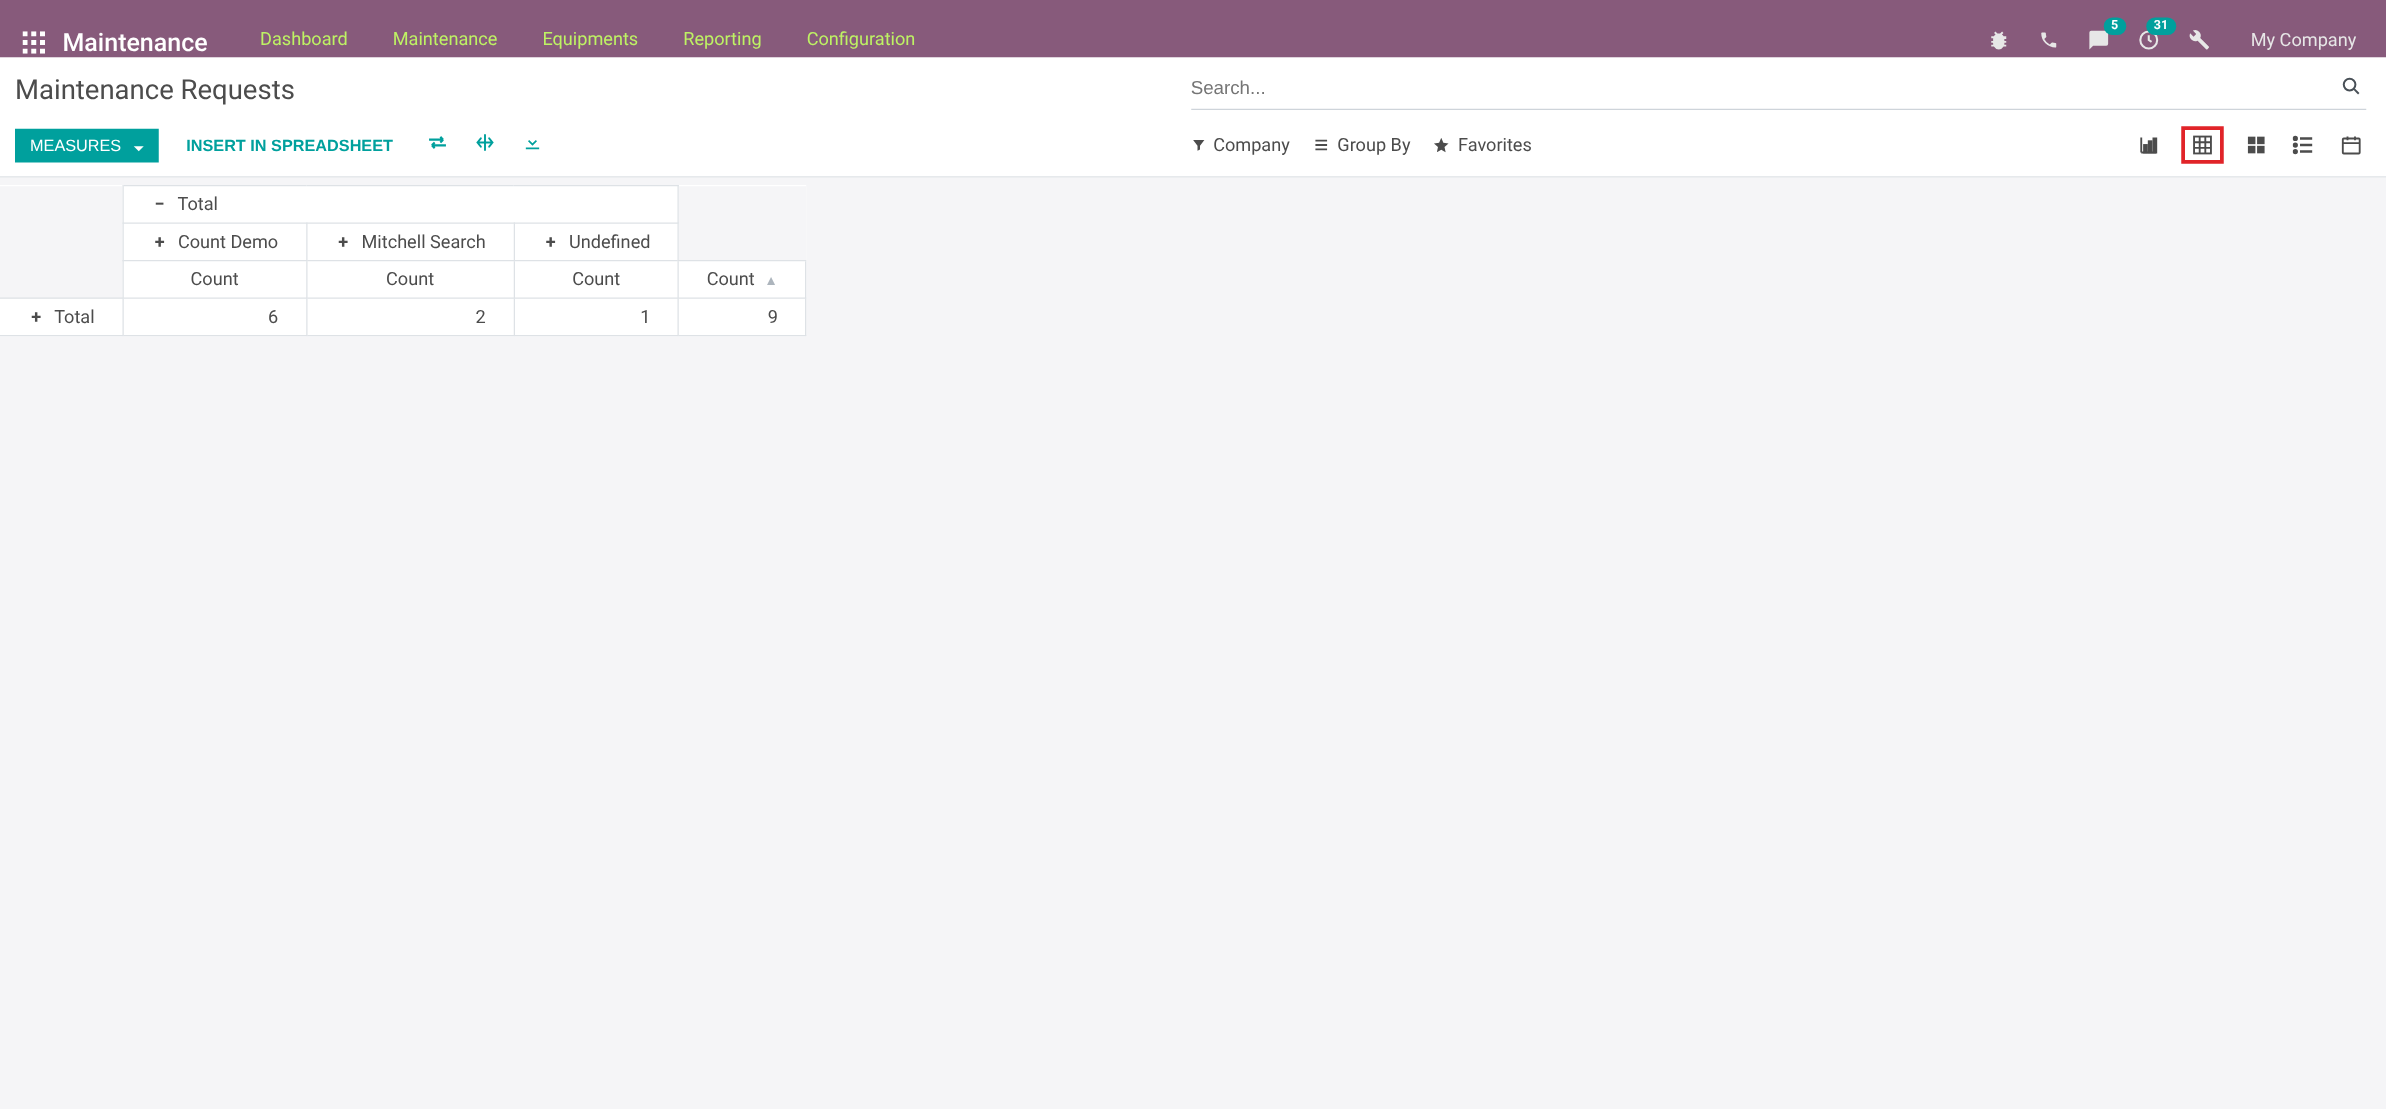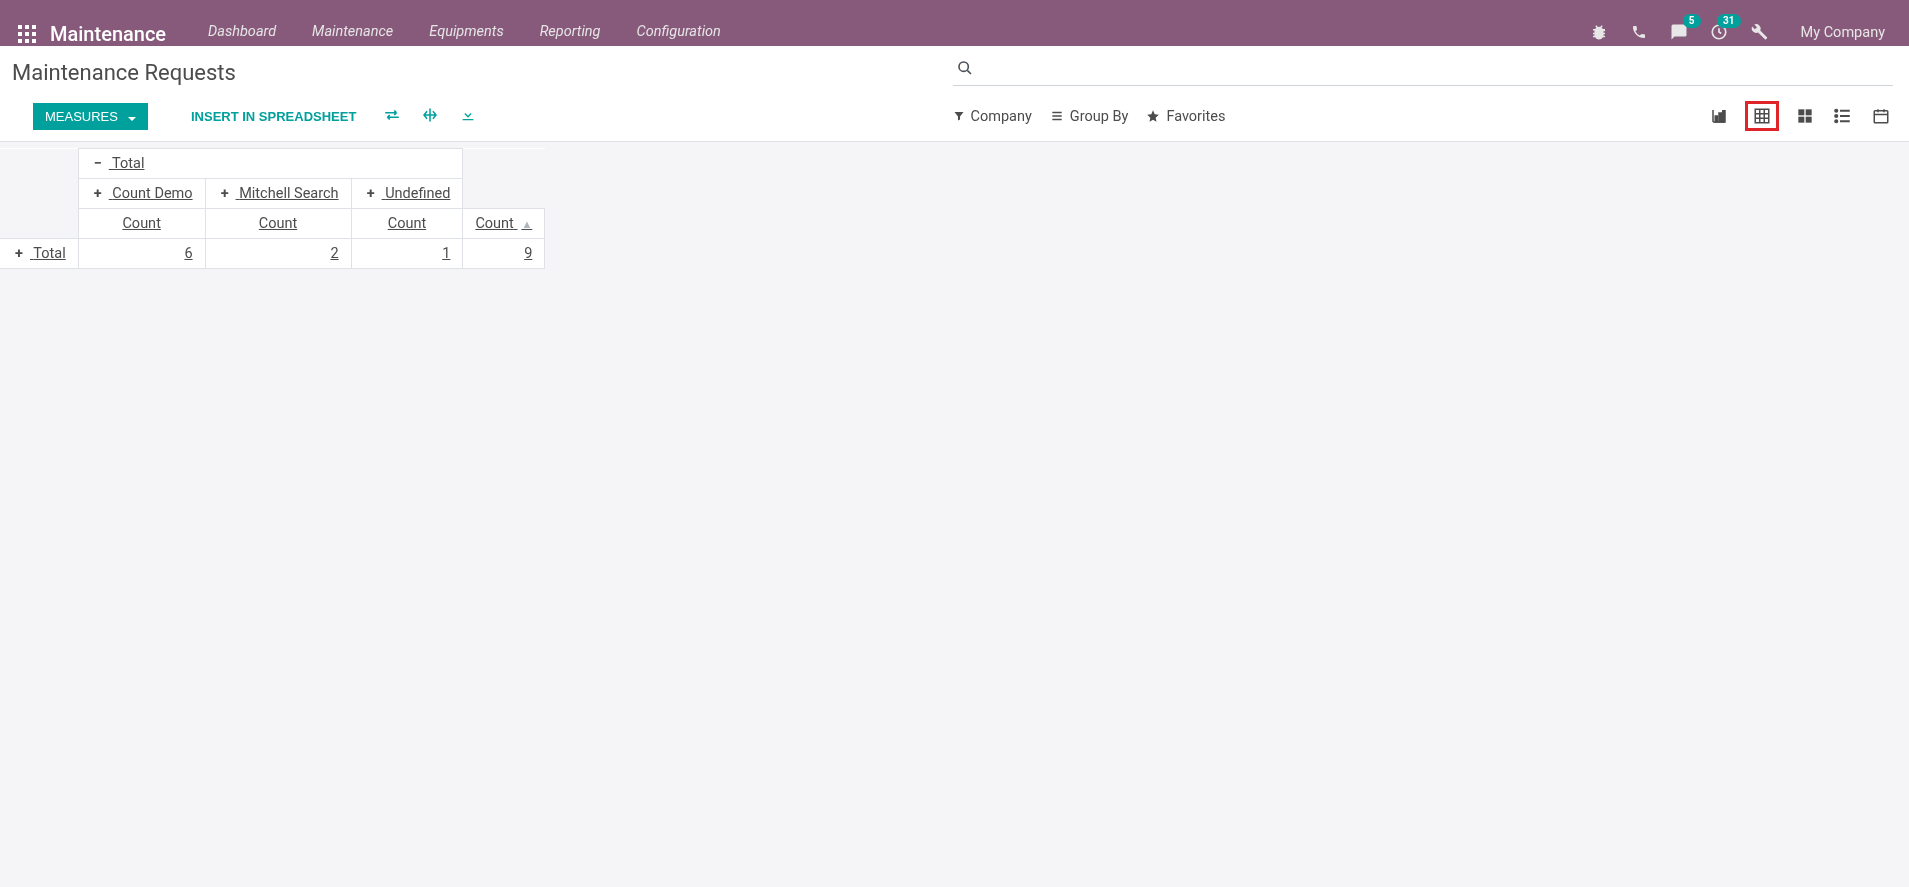"Dashboard" .nav-link { color: #e5e5e5 -> #bef264; font-style: italic -> none }
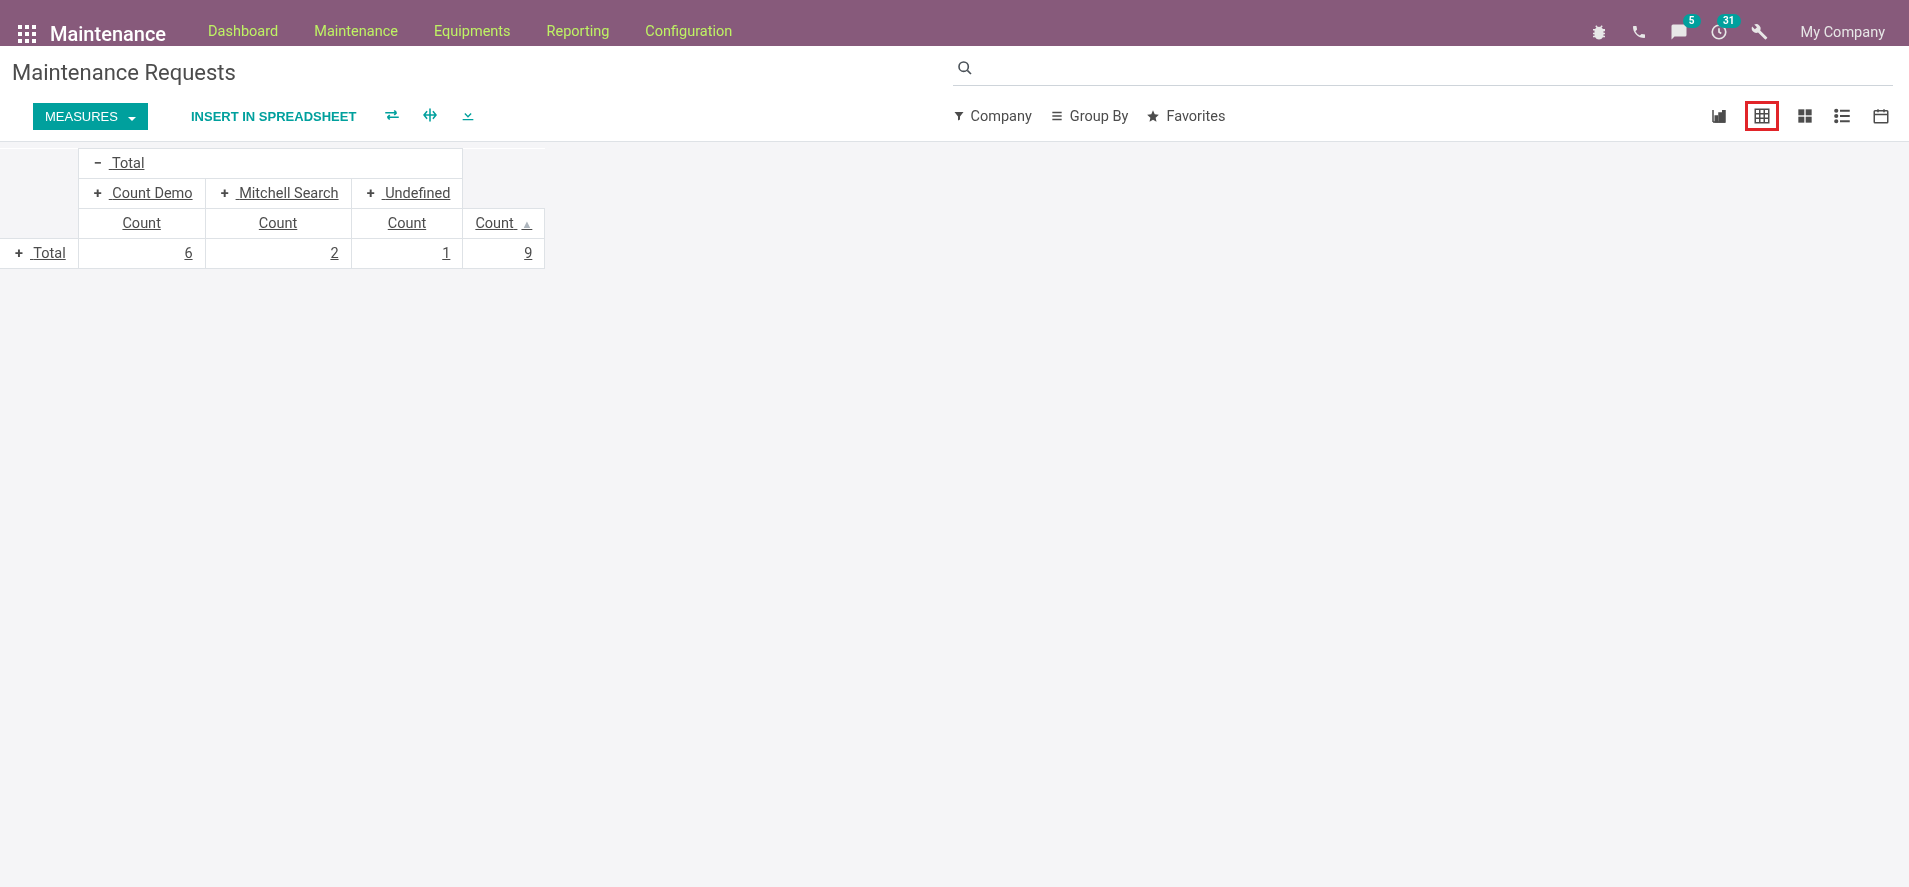"Search..." input { html: none -> <input> }
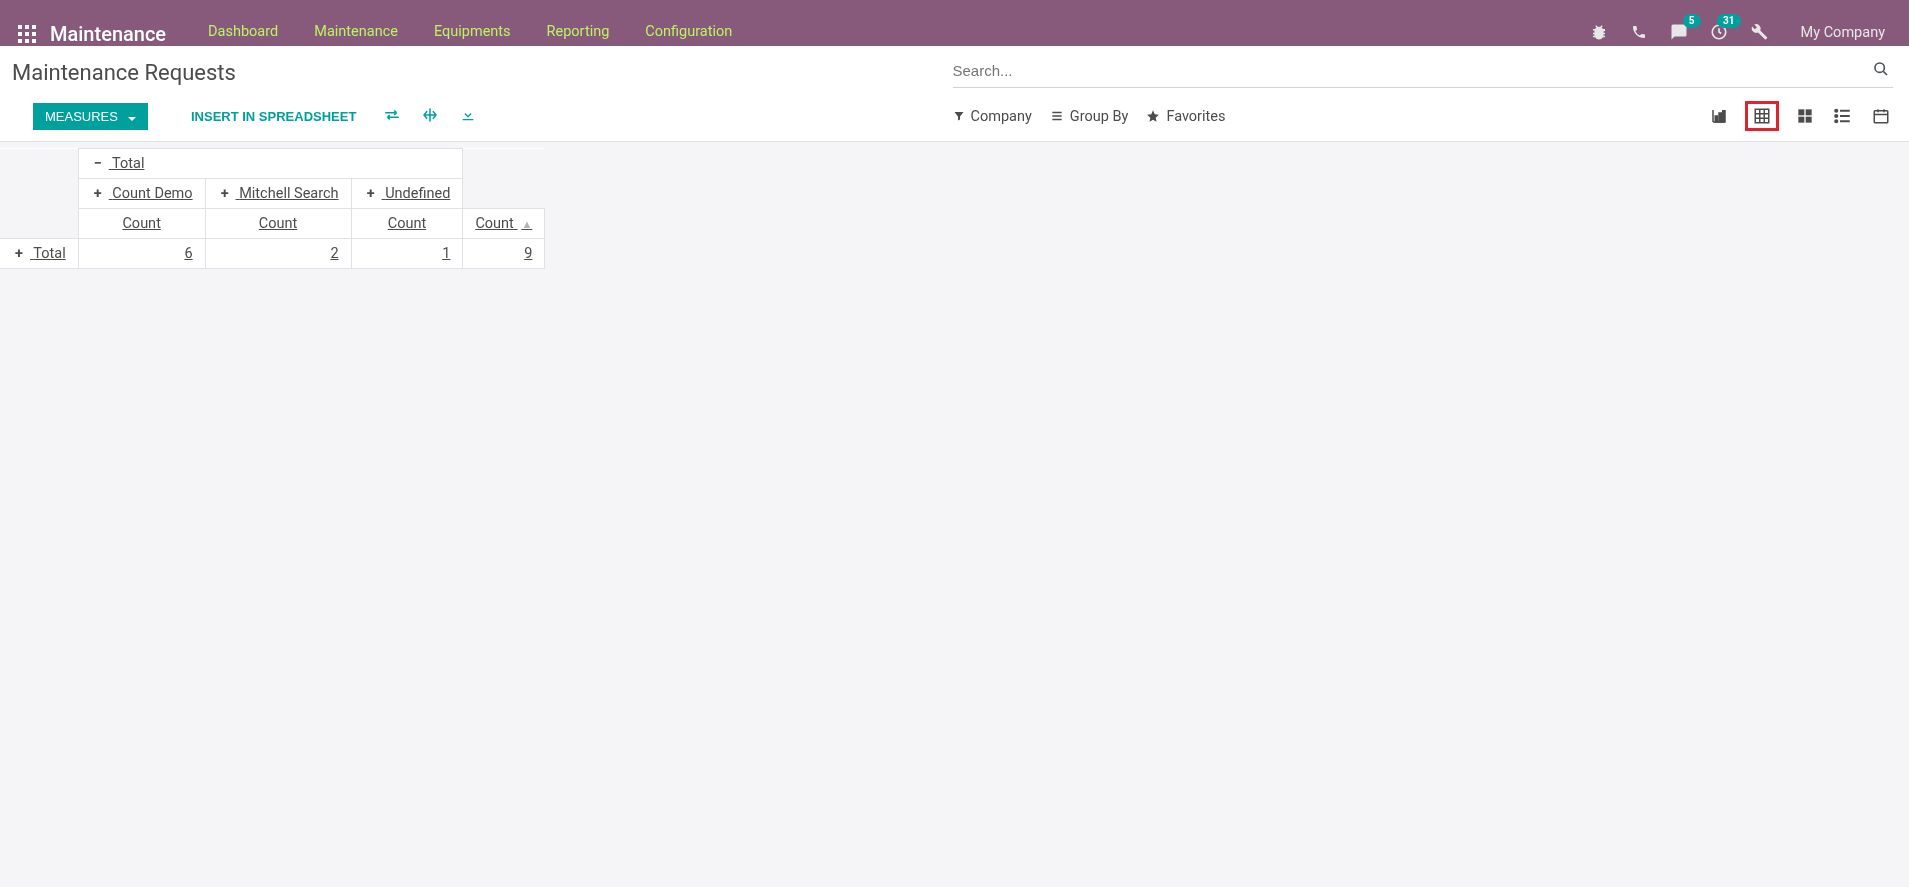"MEASURES" .btn { margin-left: 21px -> none }
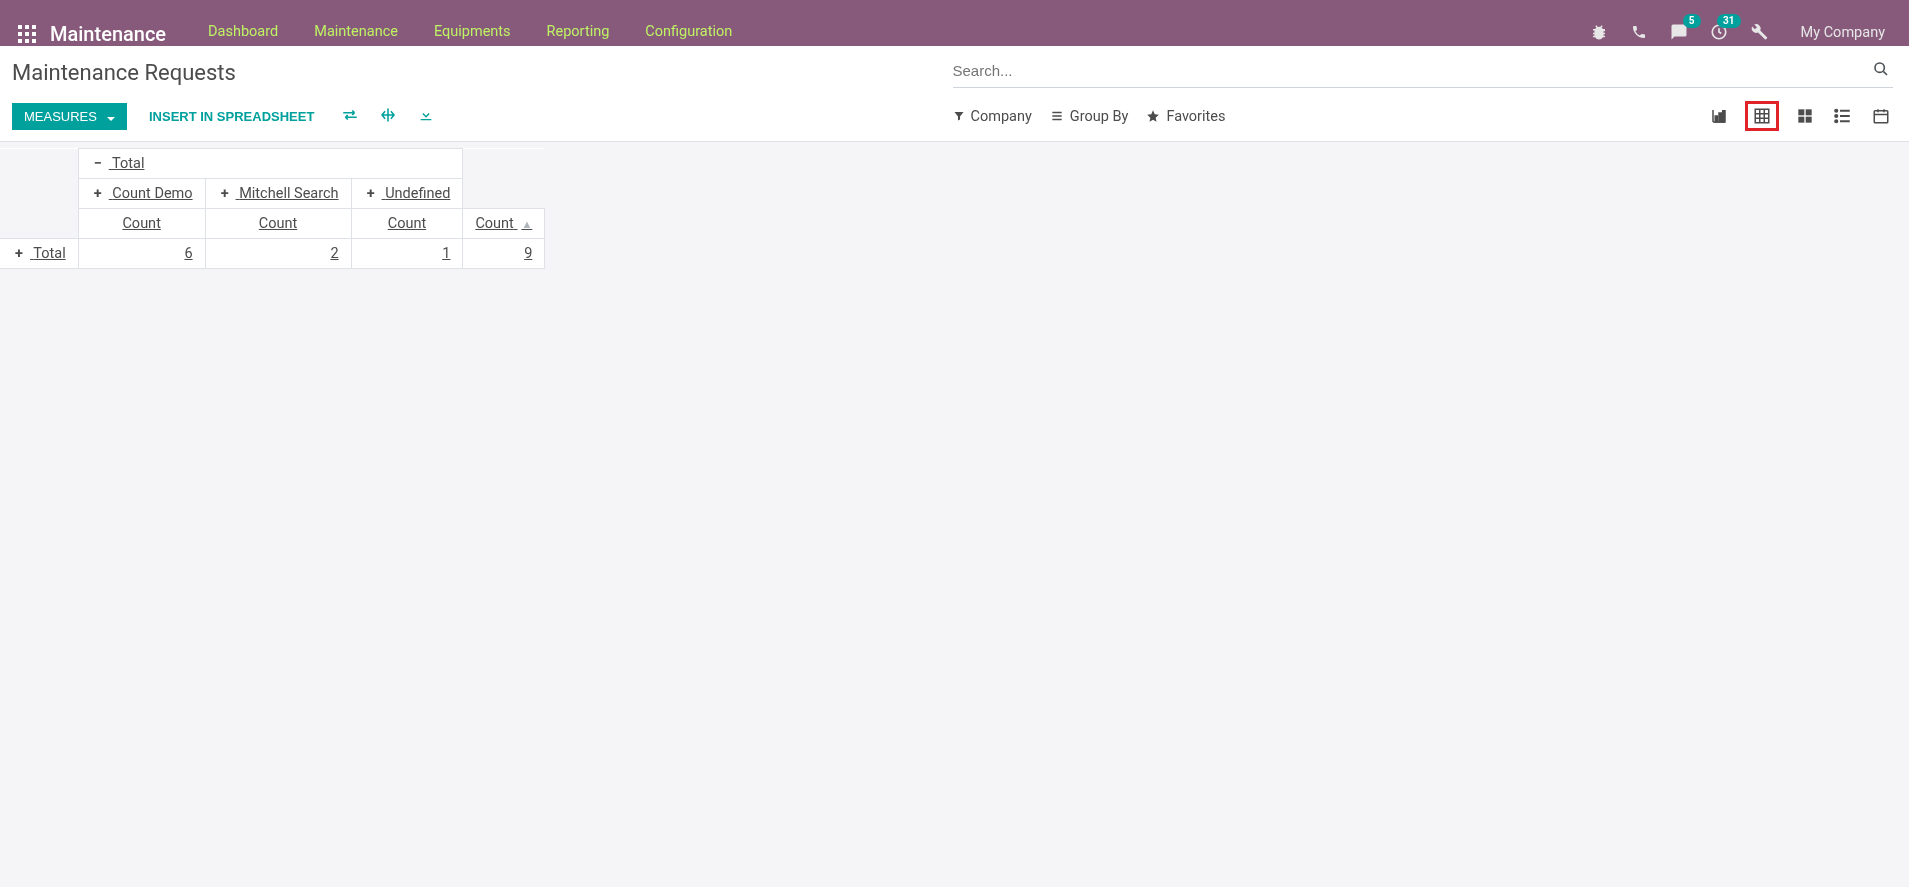"− Total" .pivot th, .pivot td { padding: 6px 12px -> 6px 22px; text-decoration: underline -> none }
